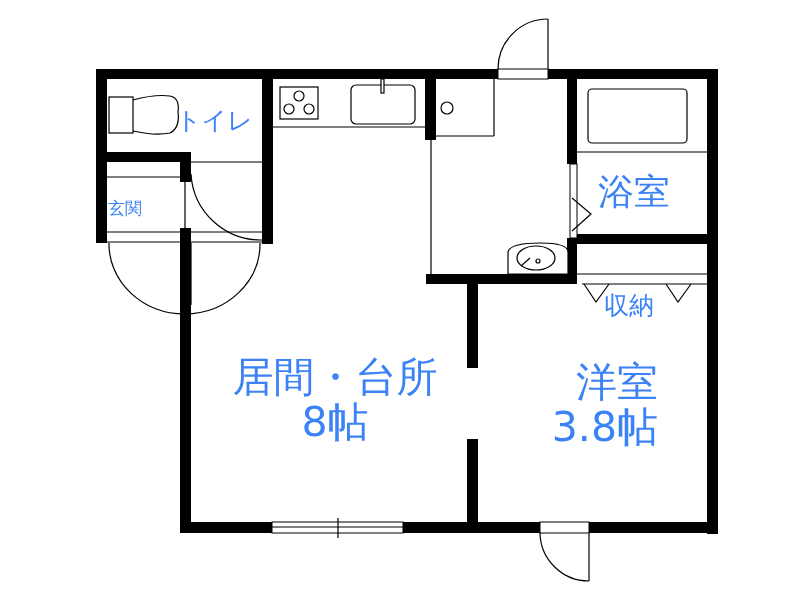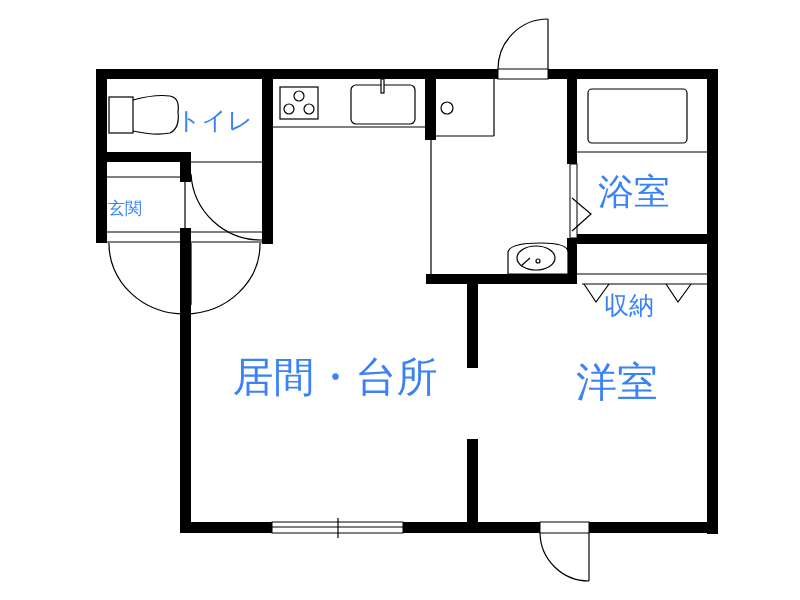"8帖" div { html: none -> <div>8帖</div> }
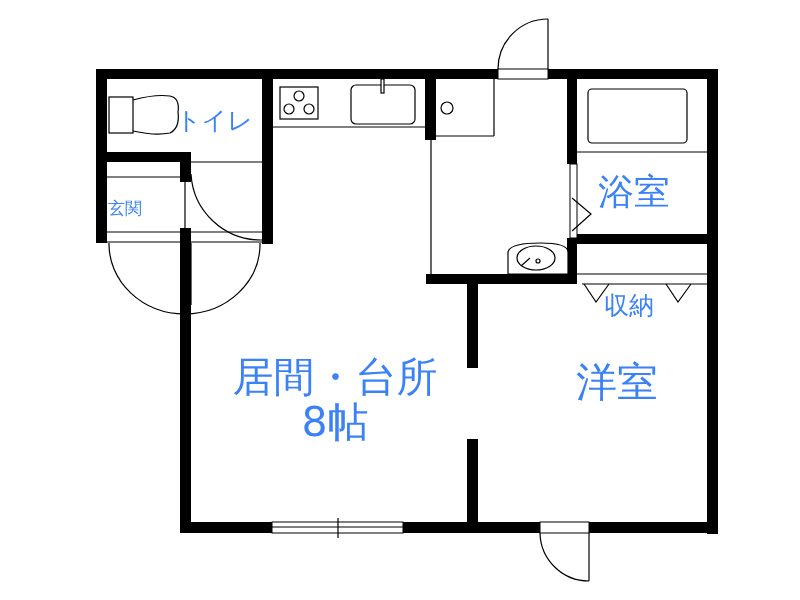"3.8帖" div { html: none -> <div>3.8帖</div> }
